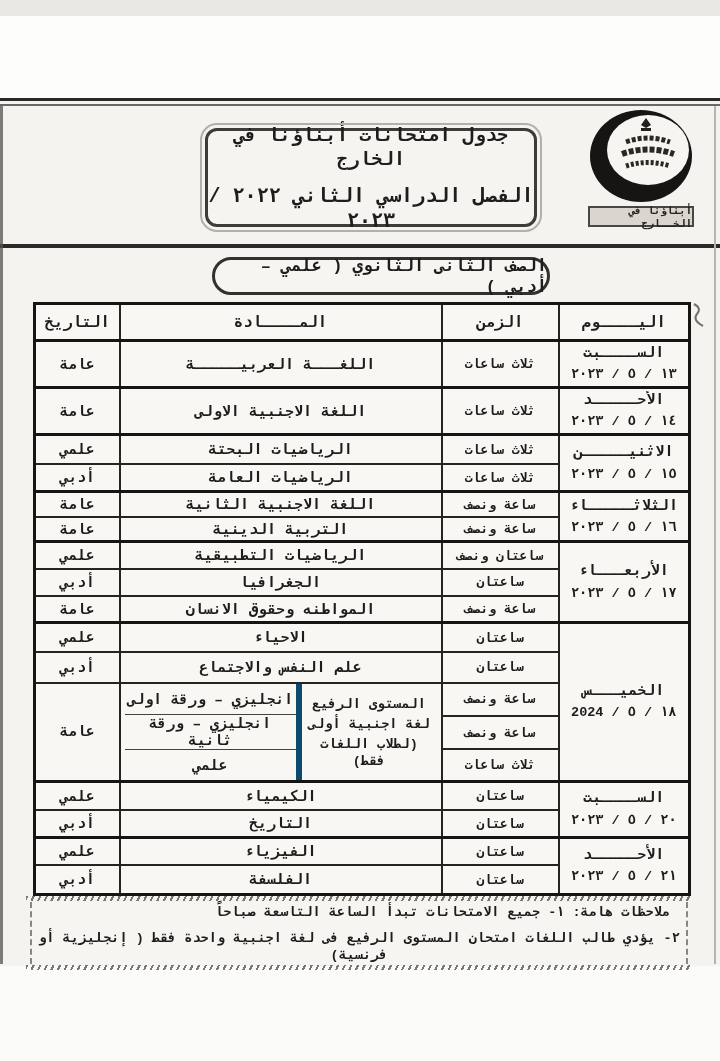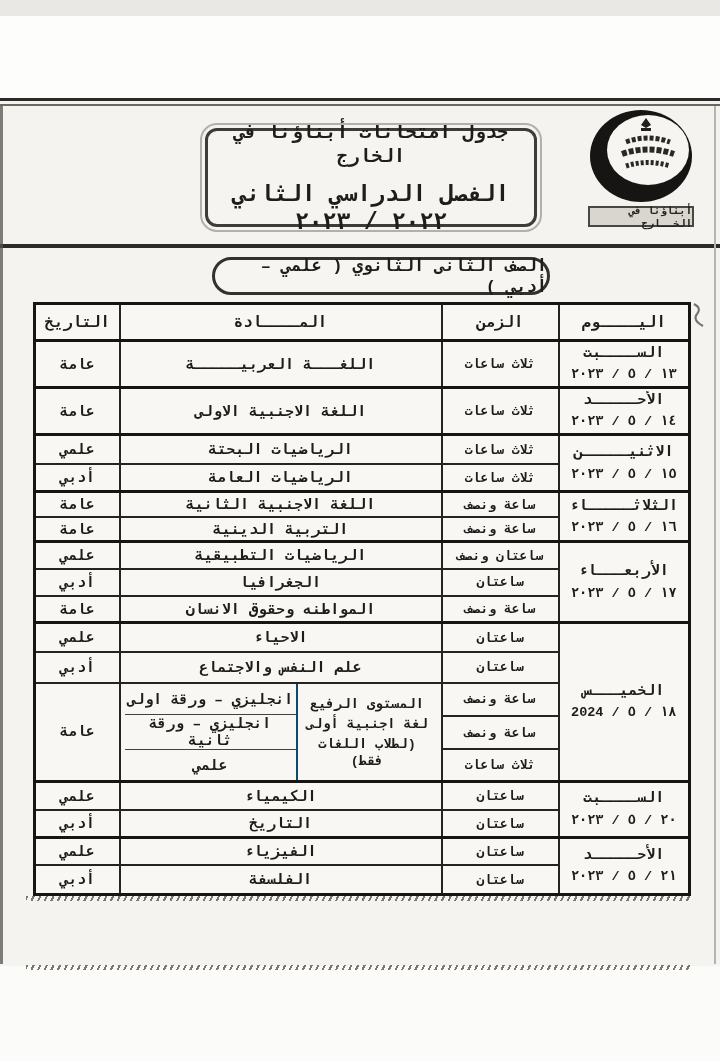"الفصل الدراسي الثاني ٢٠٢٢ /" .title-box .t2 { font-size: 23px -> 20px }
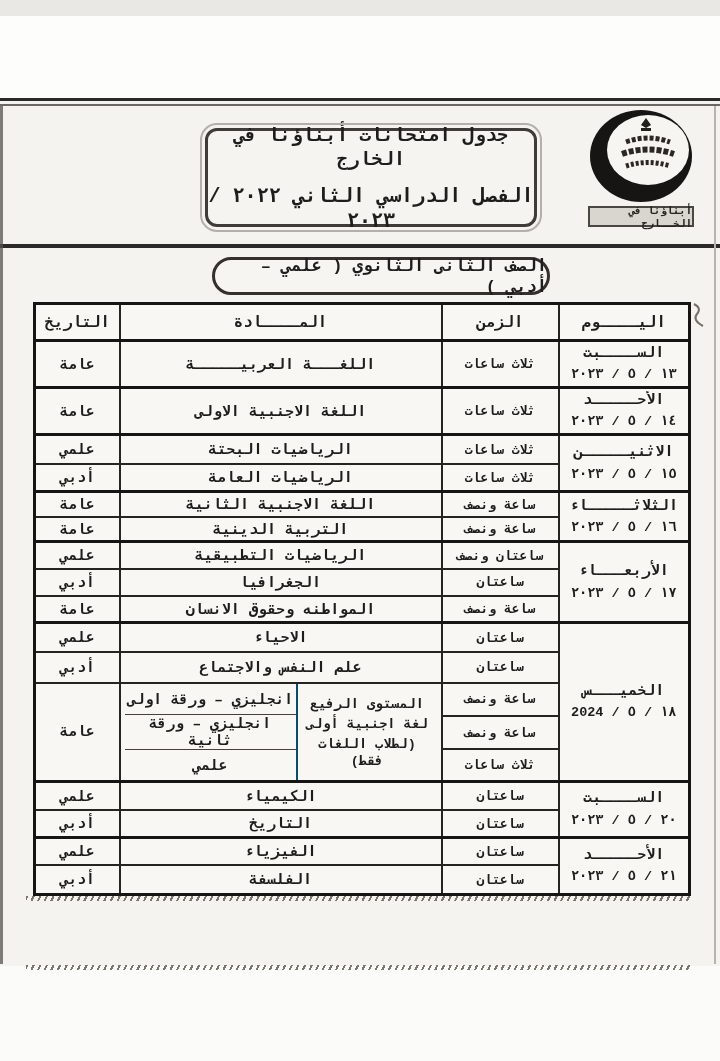"المستوى الرفيع" .level-cell { border-left: 2px solid #0c4a6e -> 6px solid #0c4a6e }
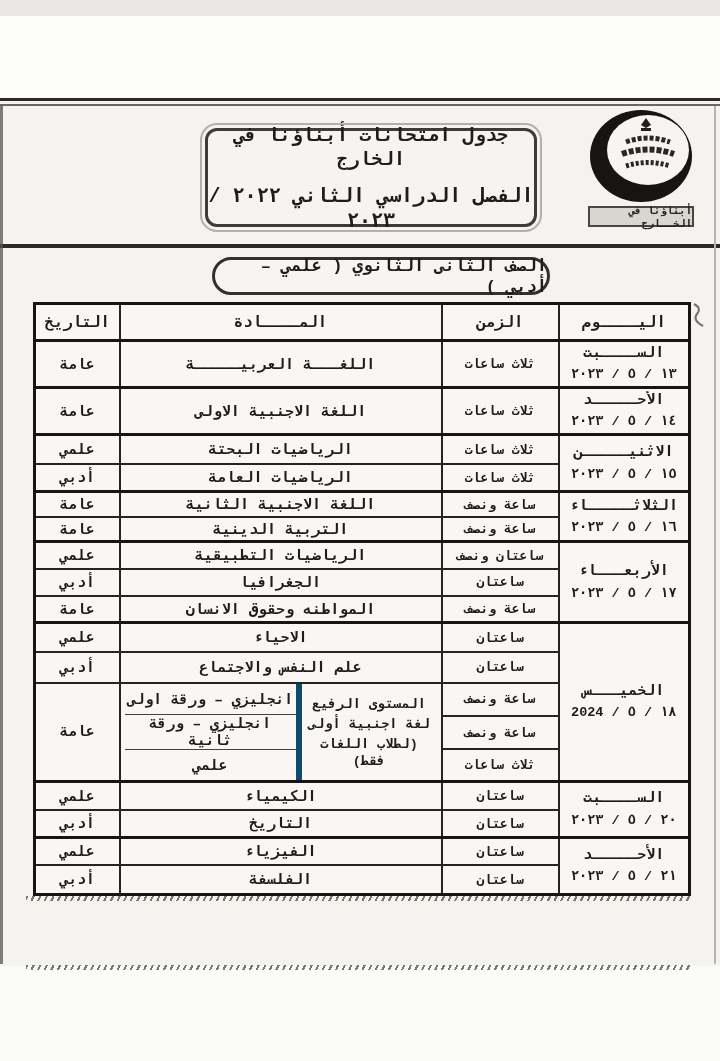"ملاحظات هامة: ١- جميع الامتحانات" div.notes-box { html: none -> <div> <div>ملاحظات هامة: ١- جميع الامتحانات تبدأ الساعة التاسعة صباحاً</div> <div>٢- يؤدي طالب اللغات امتحان المستوى الرفيع فى لغة اجنبية واحدة فقط ( إنجليزية أو فرنسية)</div> </div> }
